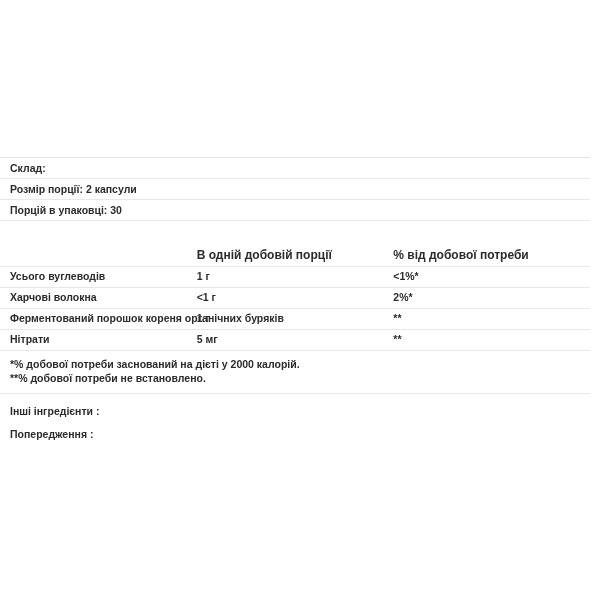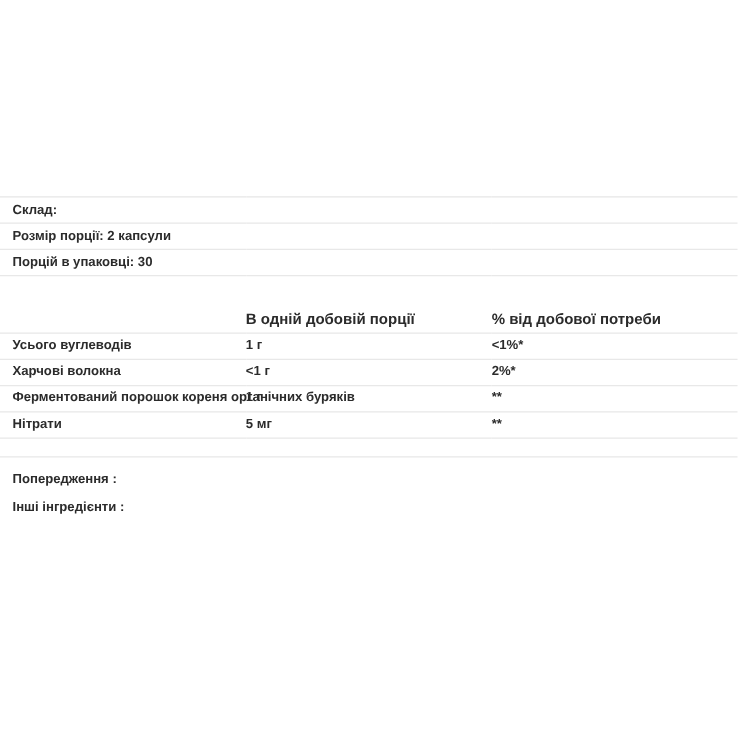"*% добової потреби заснований на" div.footnote { html: none -> <div>*% добової потреби заснований на дієті у 2000 калорій.</div> }
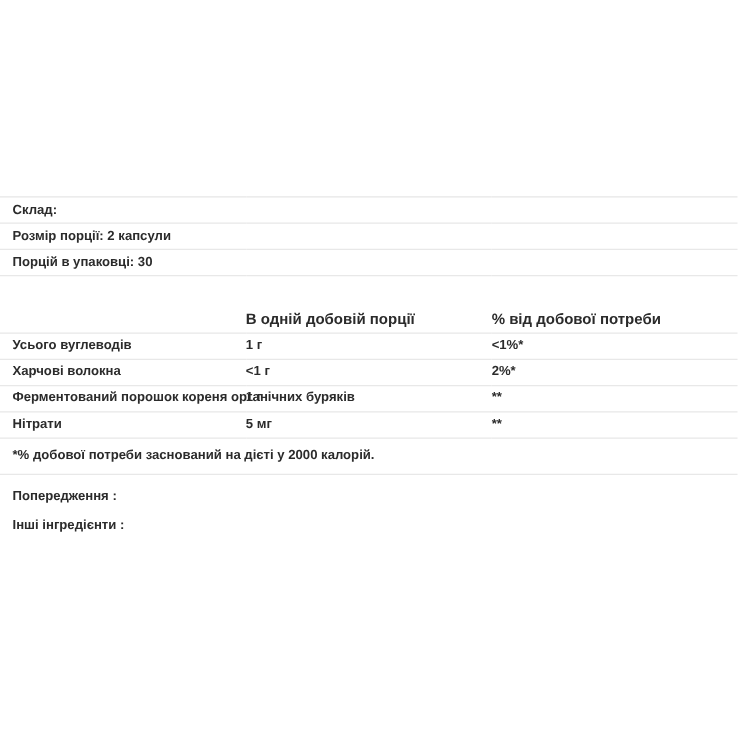"**% добової потреби не встановлено." div.footnote { html: none -> <div>**% добової потреби не встановлено.</div> }
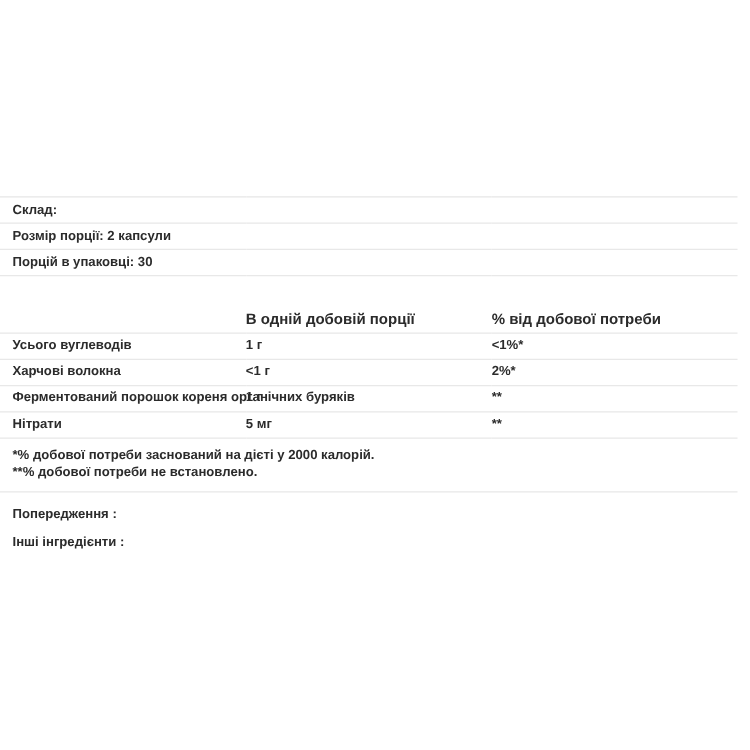"Попередження :" div.tail-line { order: before "Інші інгредієнти :" -> after "Інші інгредієнти :" }
